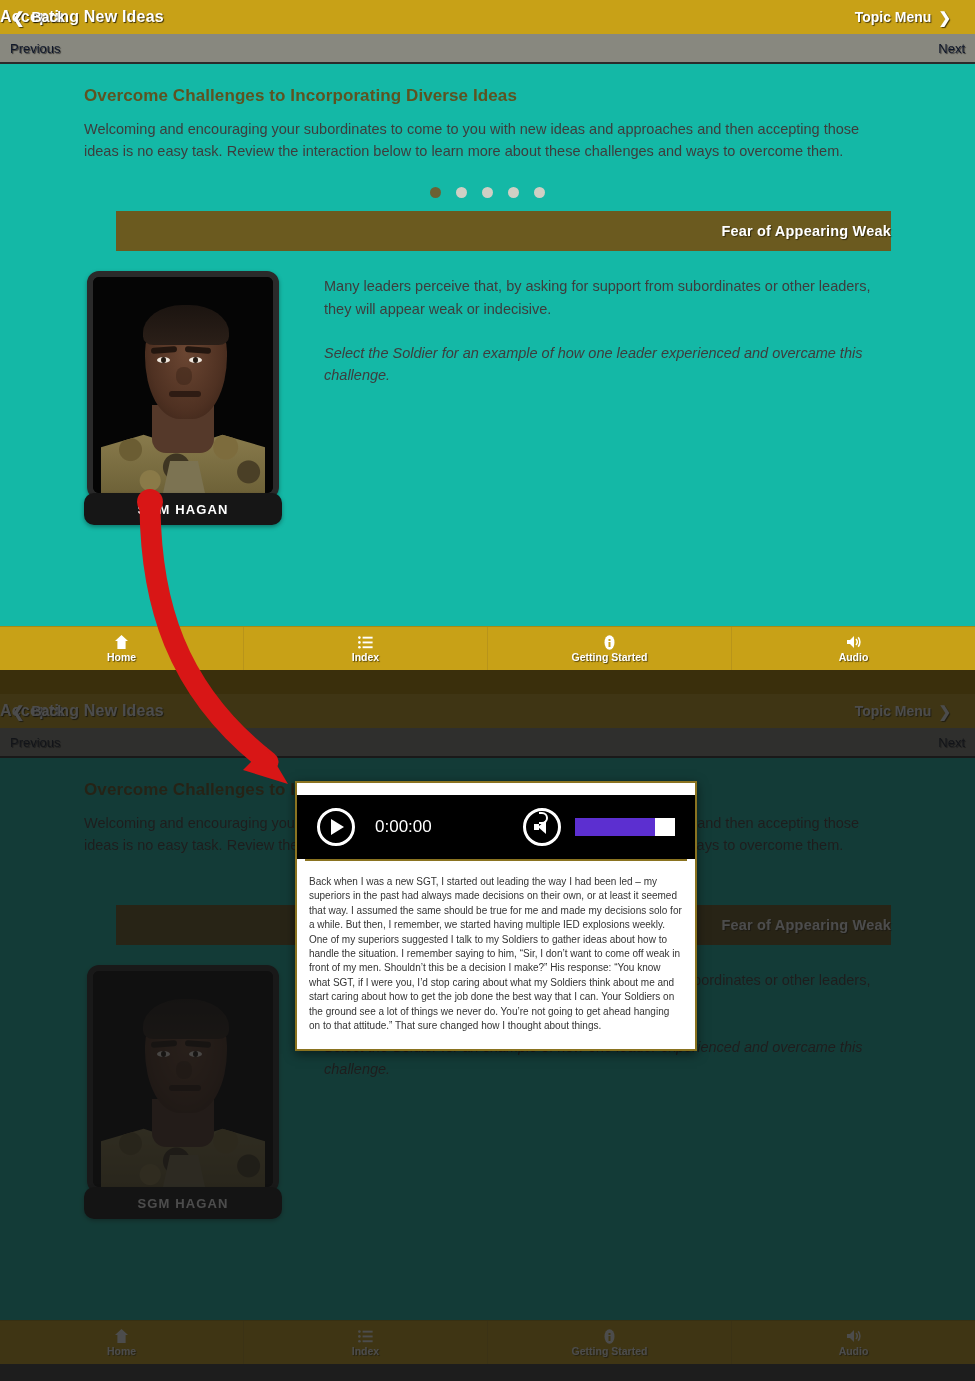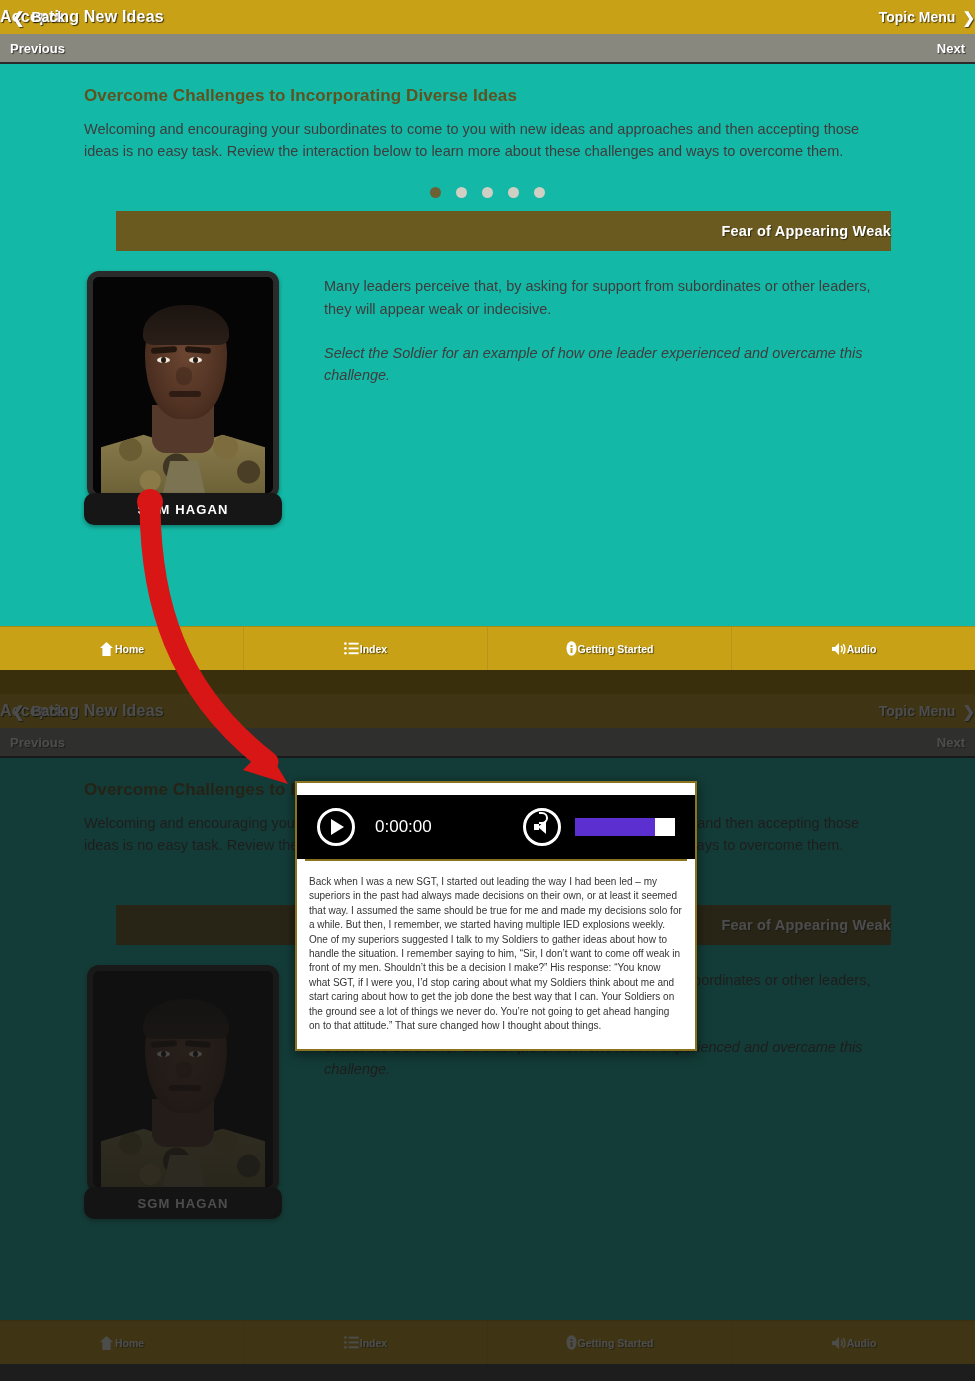"Topic Menu" .topbar .nav-right { right: 0 -> 24px }
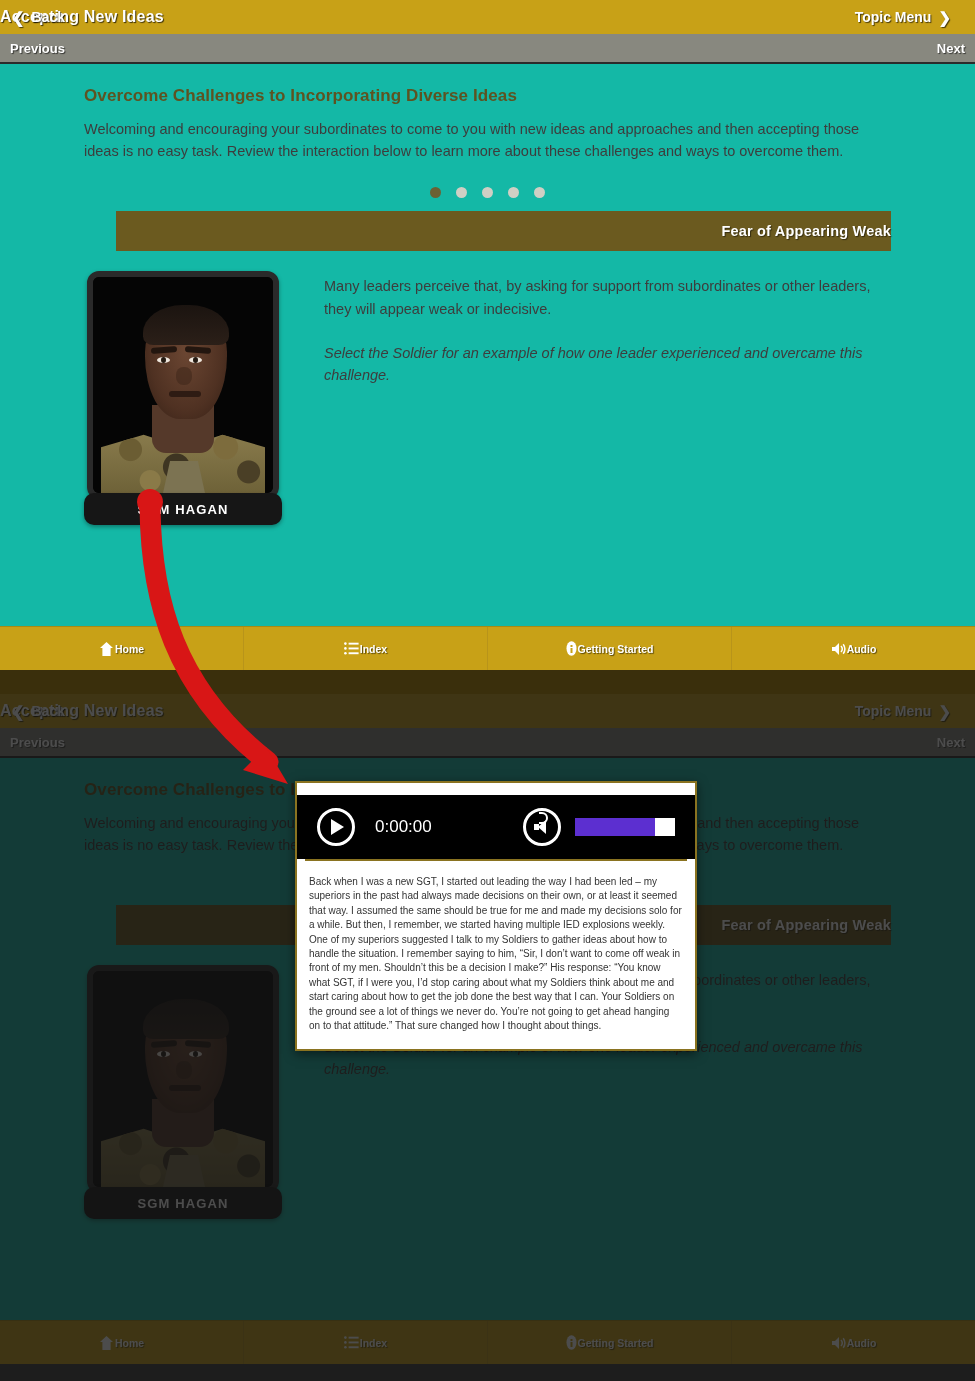"Previous" .subbar { color: #ffffff -> #0f172a; font-weight: bold -> normal }
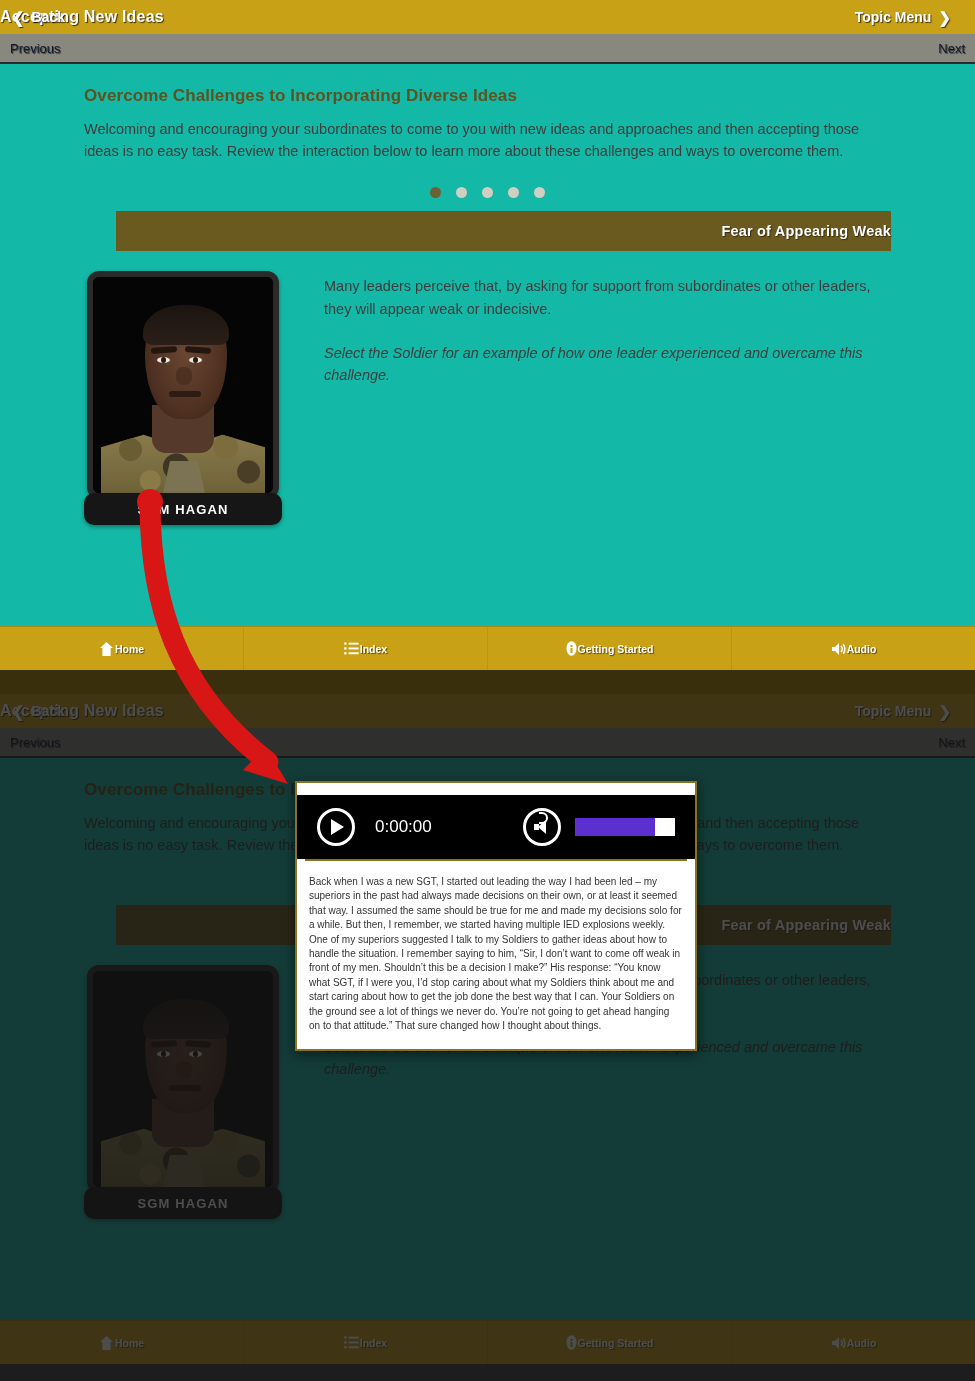"Home" .tool { flex-direction: row -> column }
